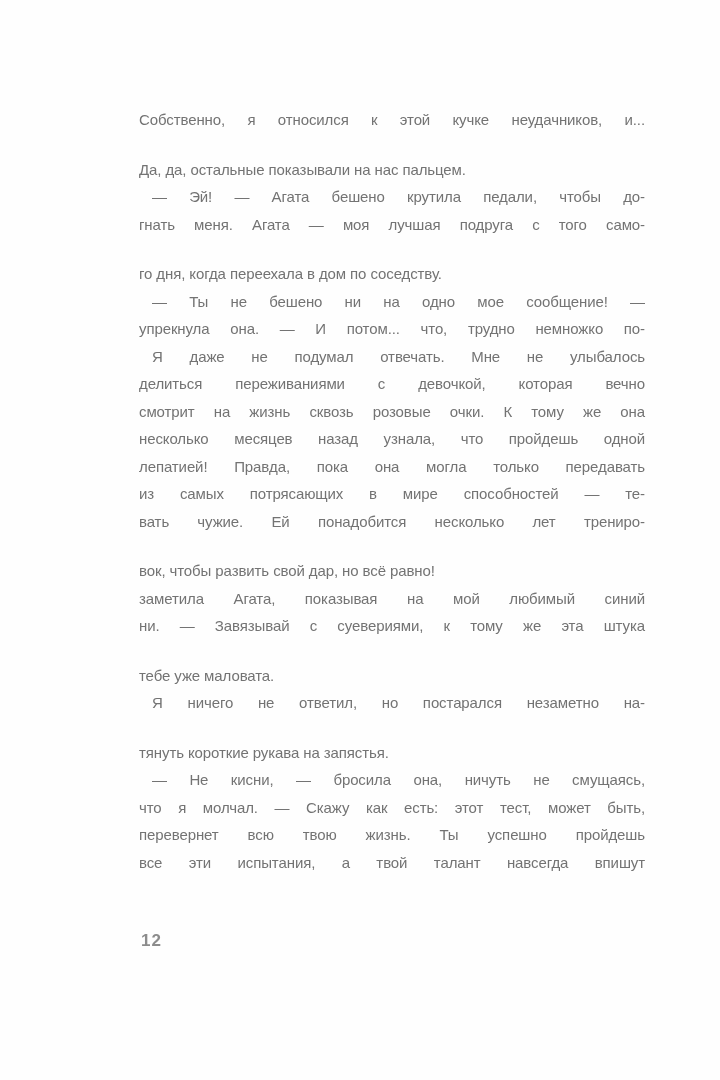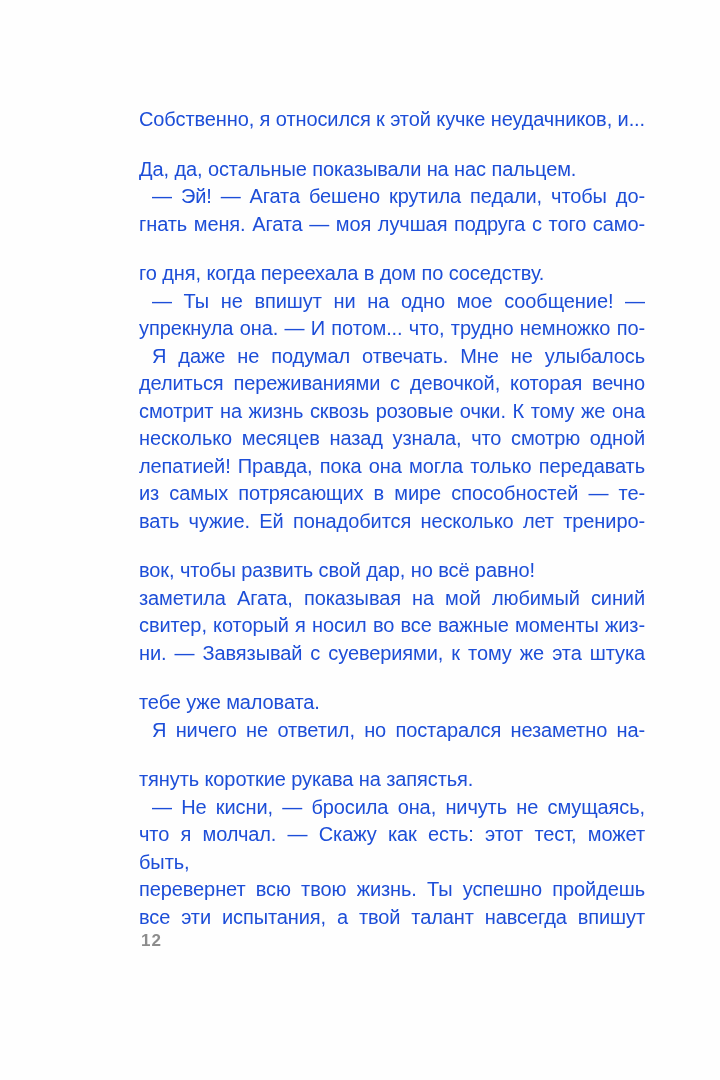"Собственно, я относился к этой" .text-block { color: #1d4ed8 -> #737373; font-size: 20px -> 15px }
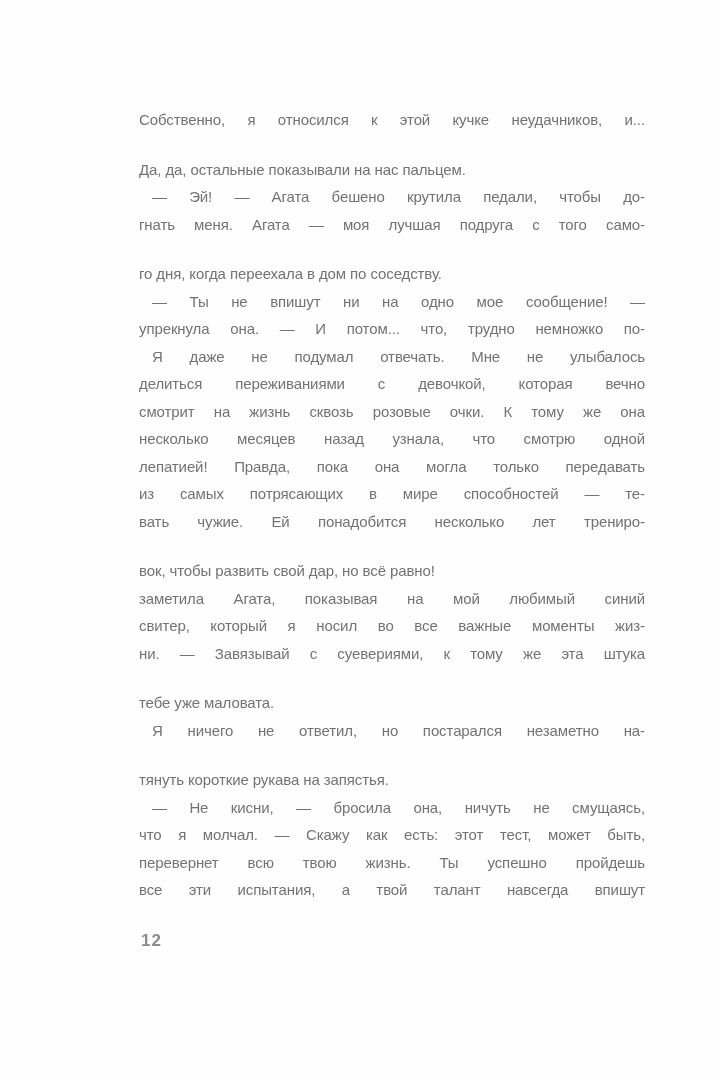"— Ты не впишут ни" div.line { text: впишут -> бешено }
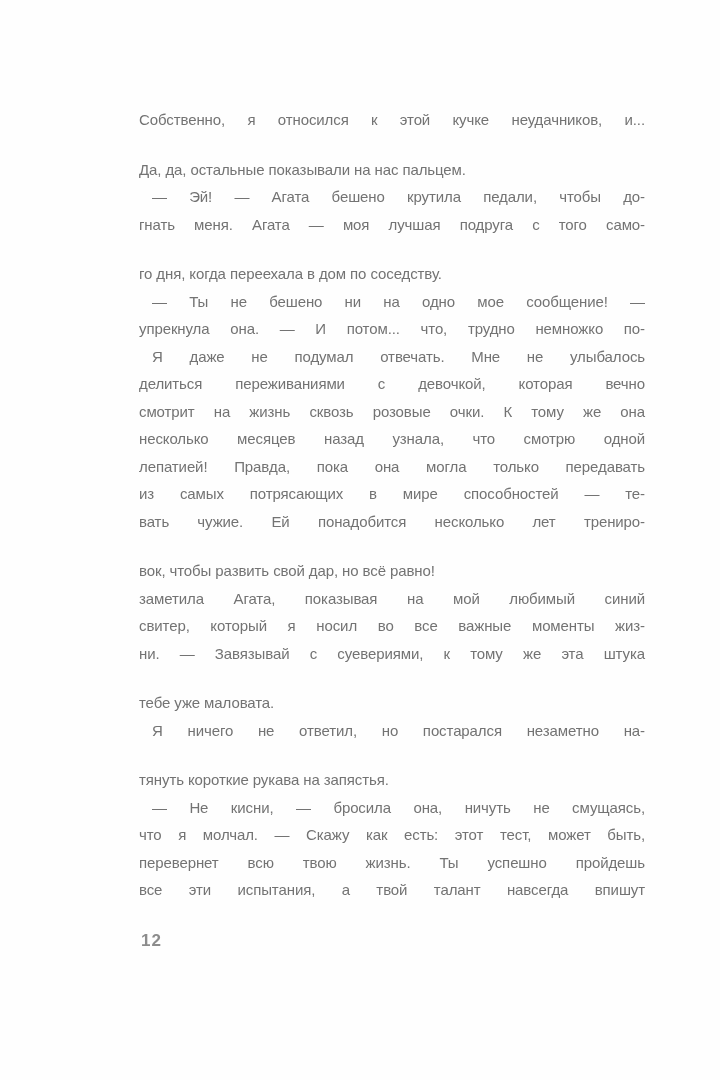"несколько месяцев назад узнала, что" div.line { text: смотрю -> пройдешь }
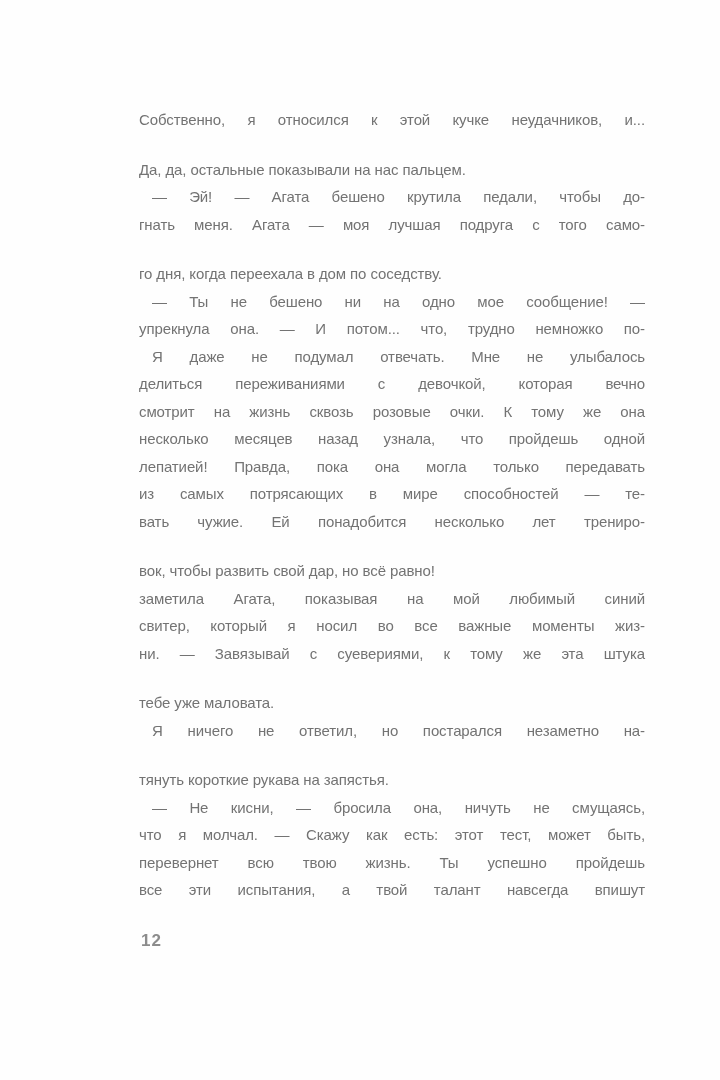"свитер, который я носил во" div.line { html: <div>свитер, который я носил во все важные моменты жиз-</div> -> none }
